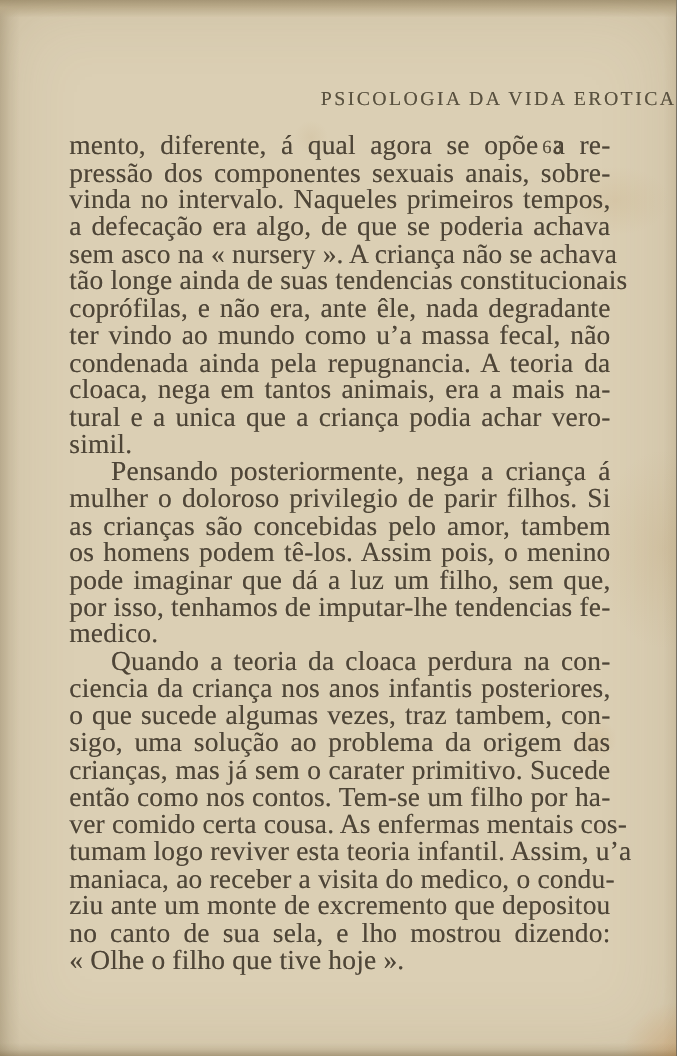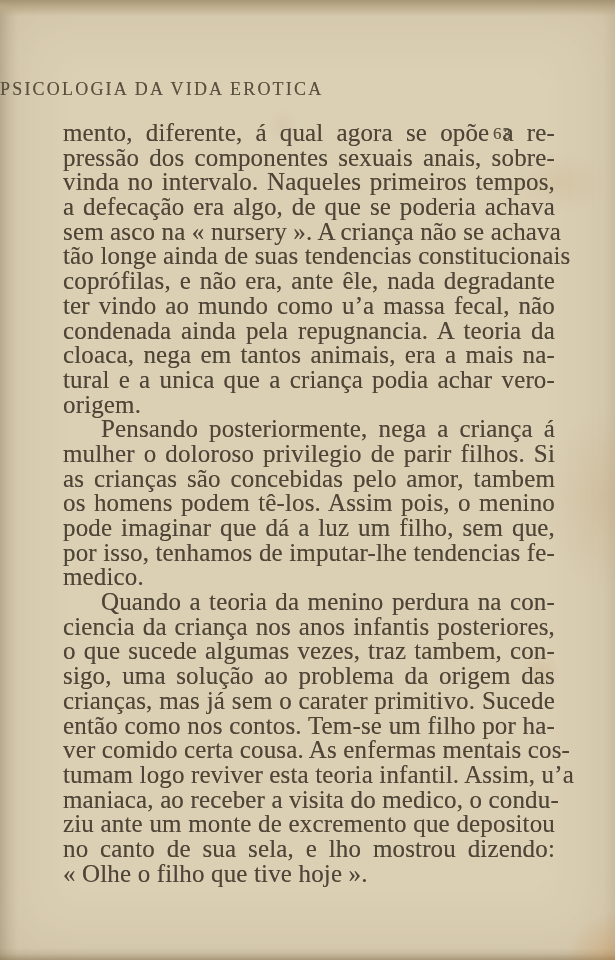"PSICOLOGIA DA VIDA EROTICA" .header { text-align: left -> right }
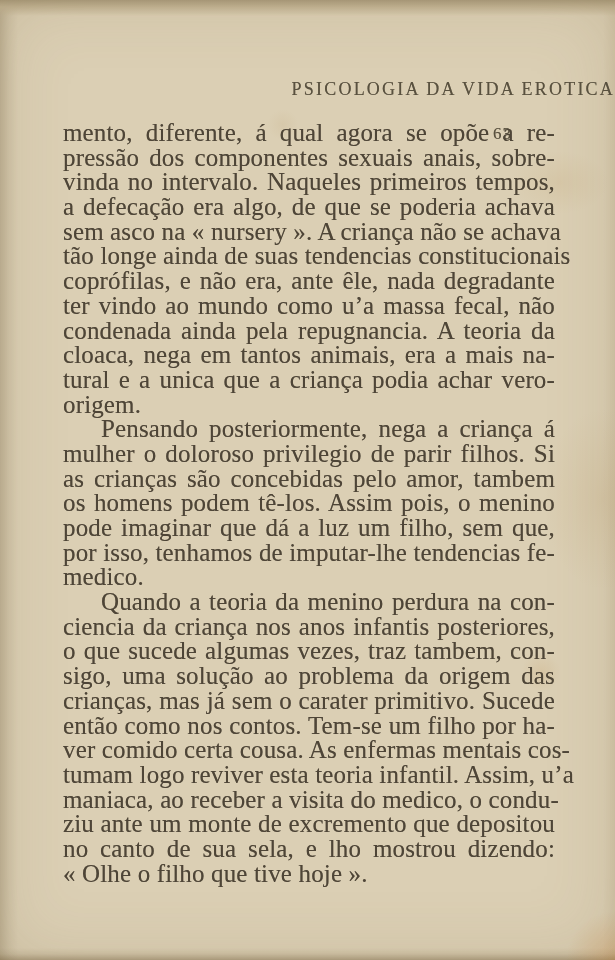"origem." div.line { text: origem -> simil }
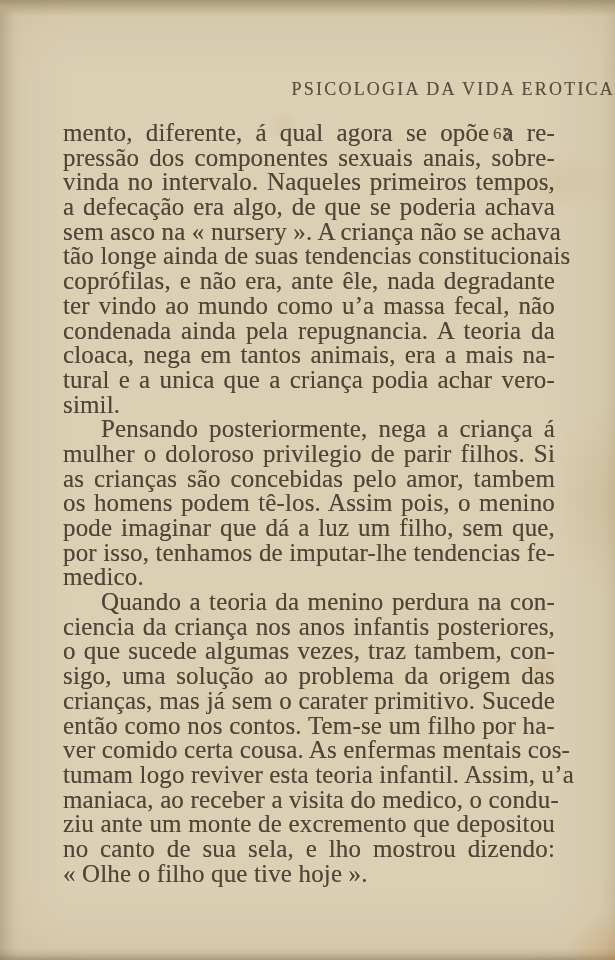"Quando a teoria da menino" div.line { text: menino -> cloaca }
